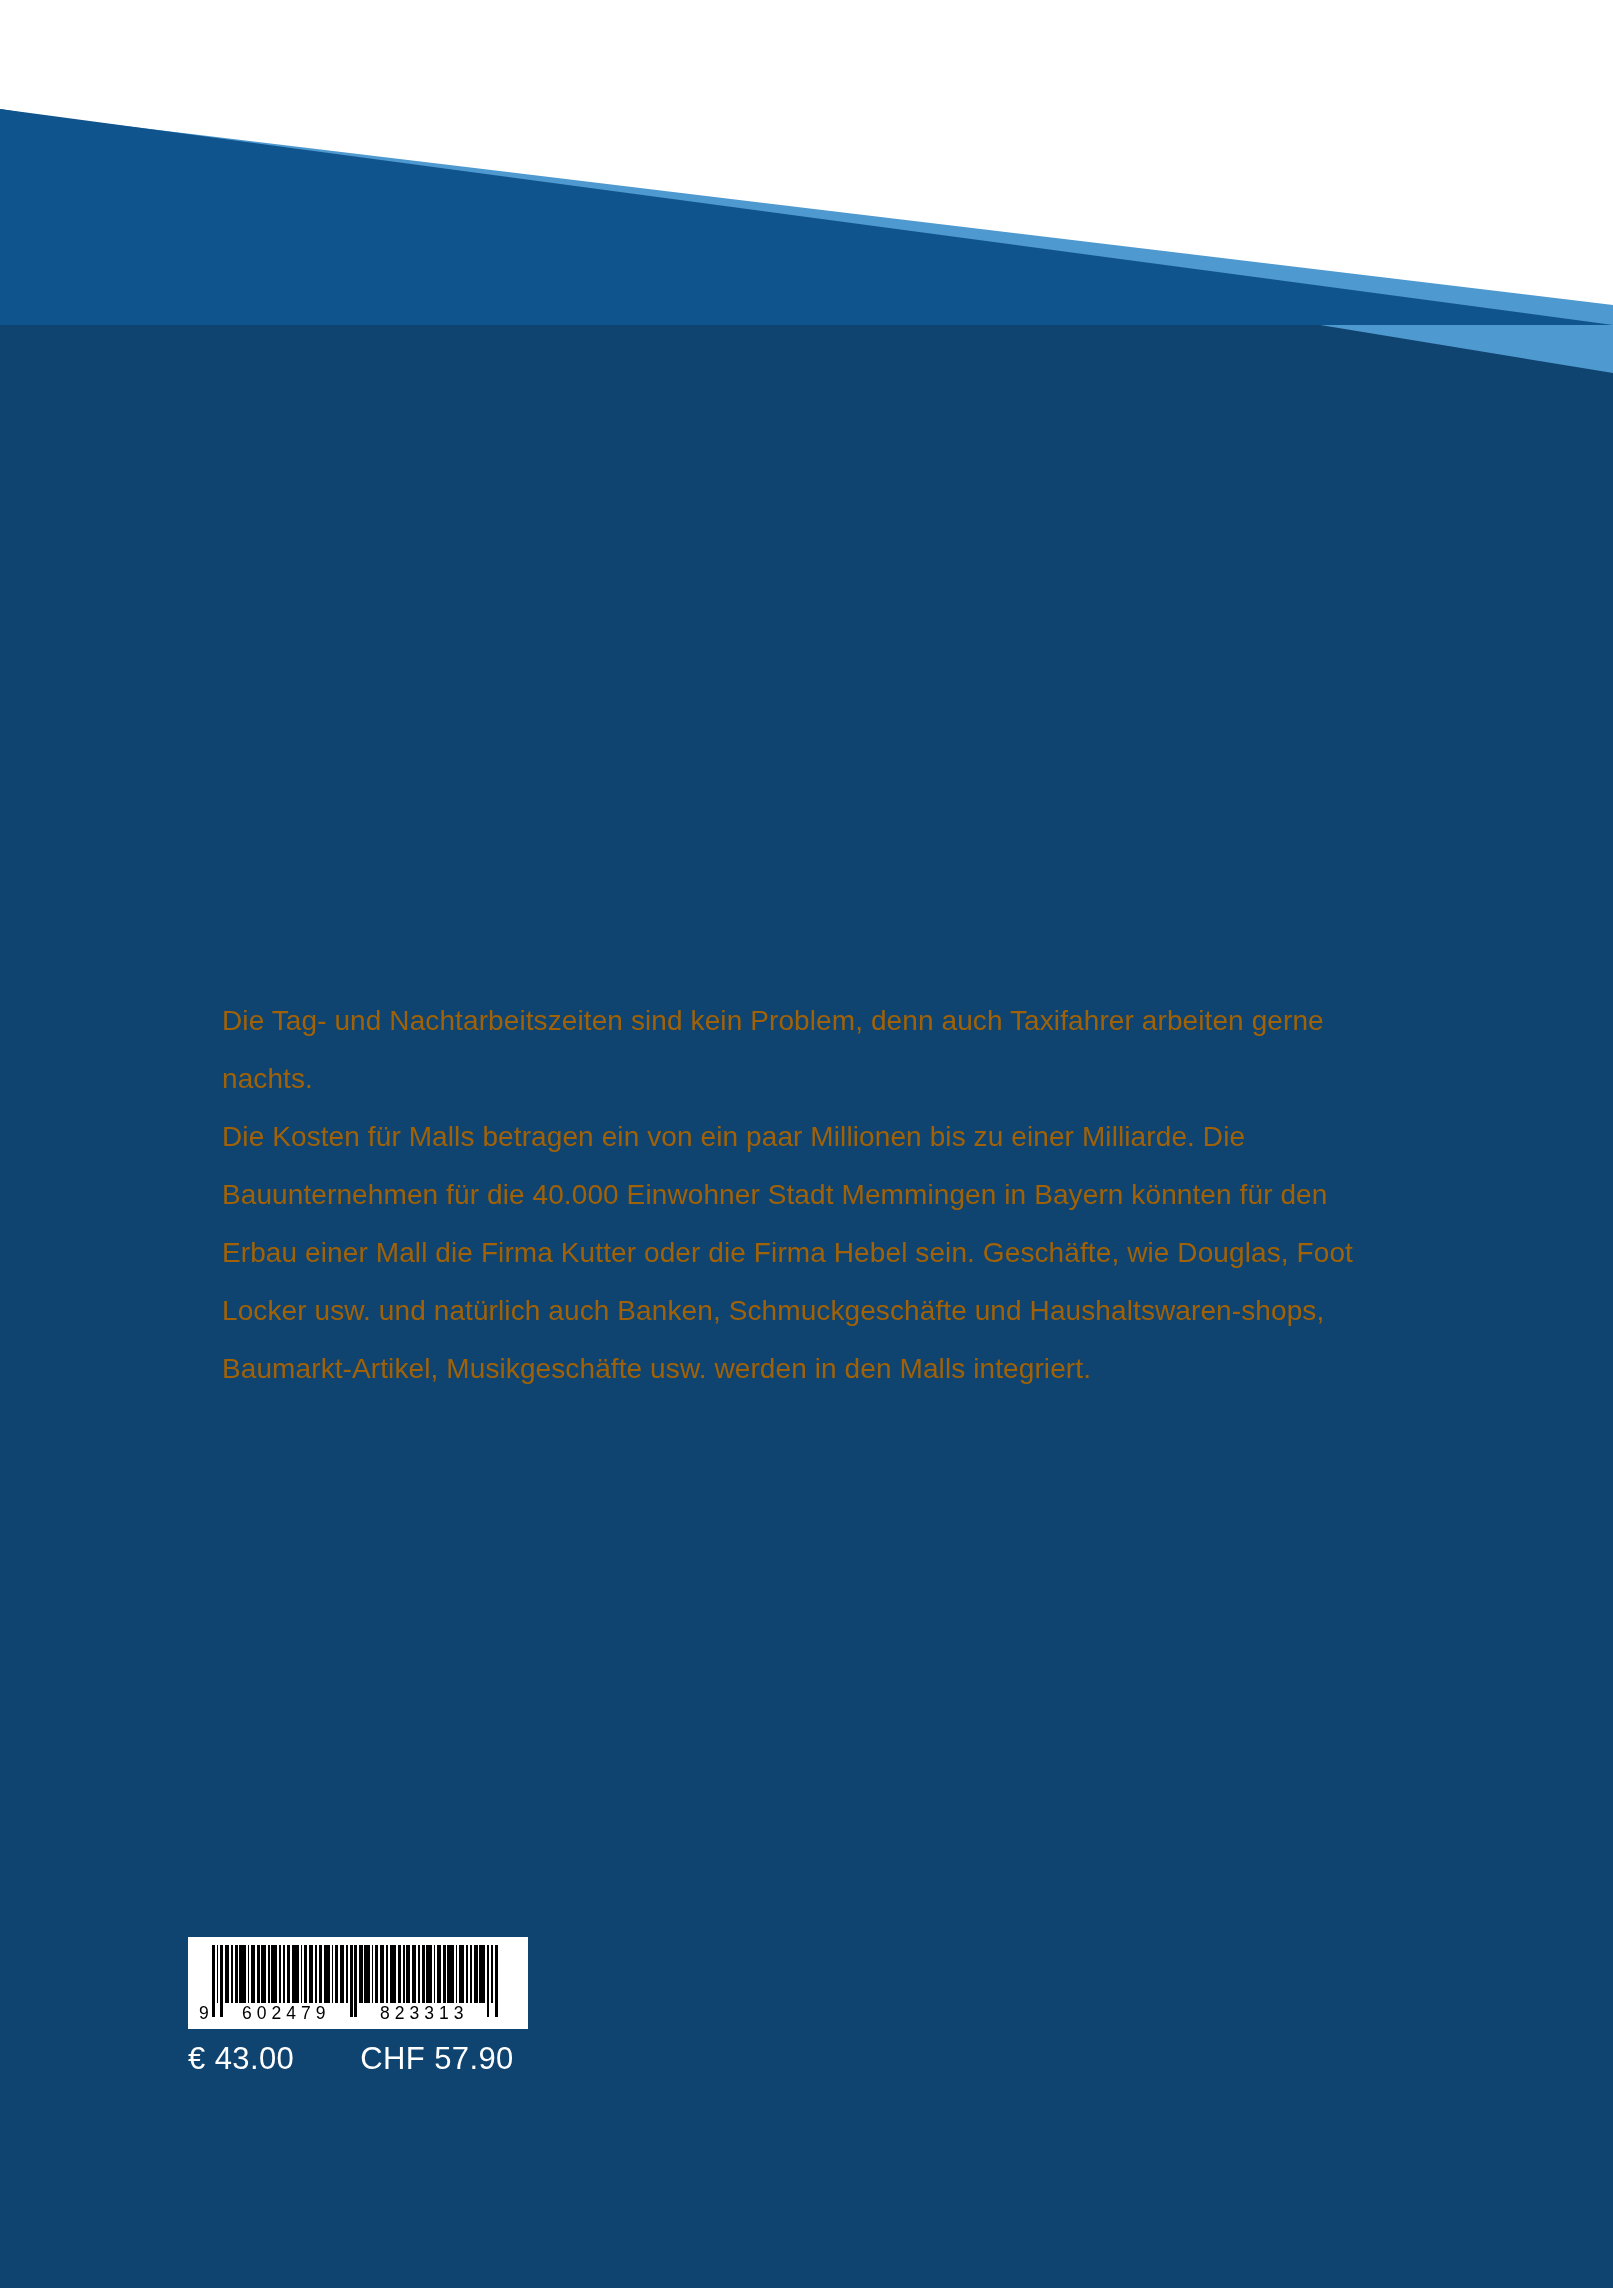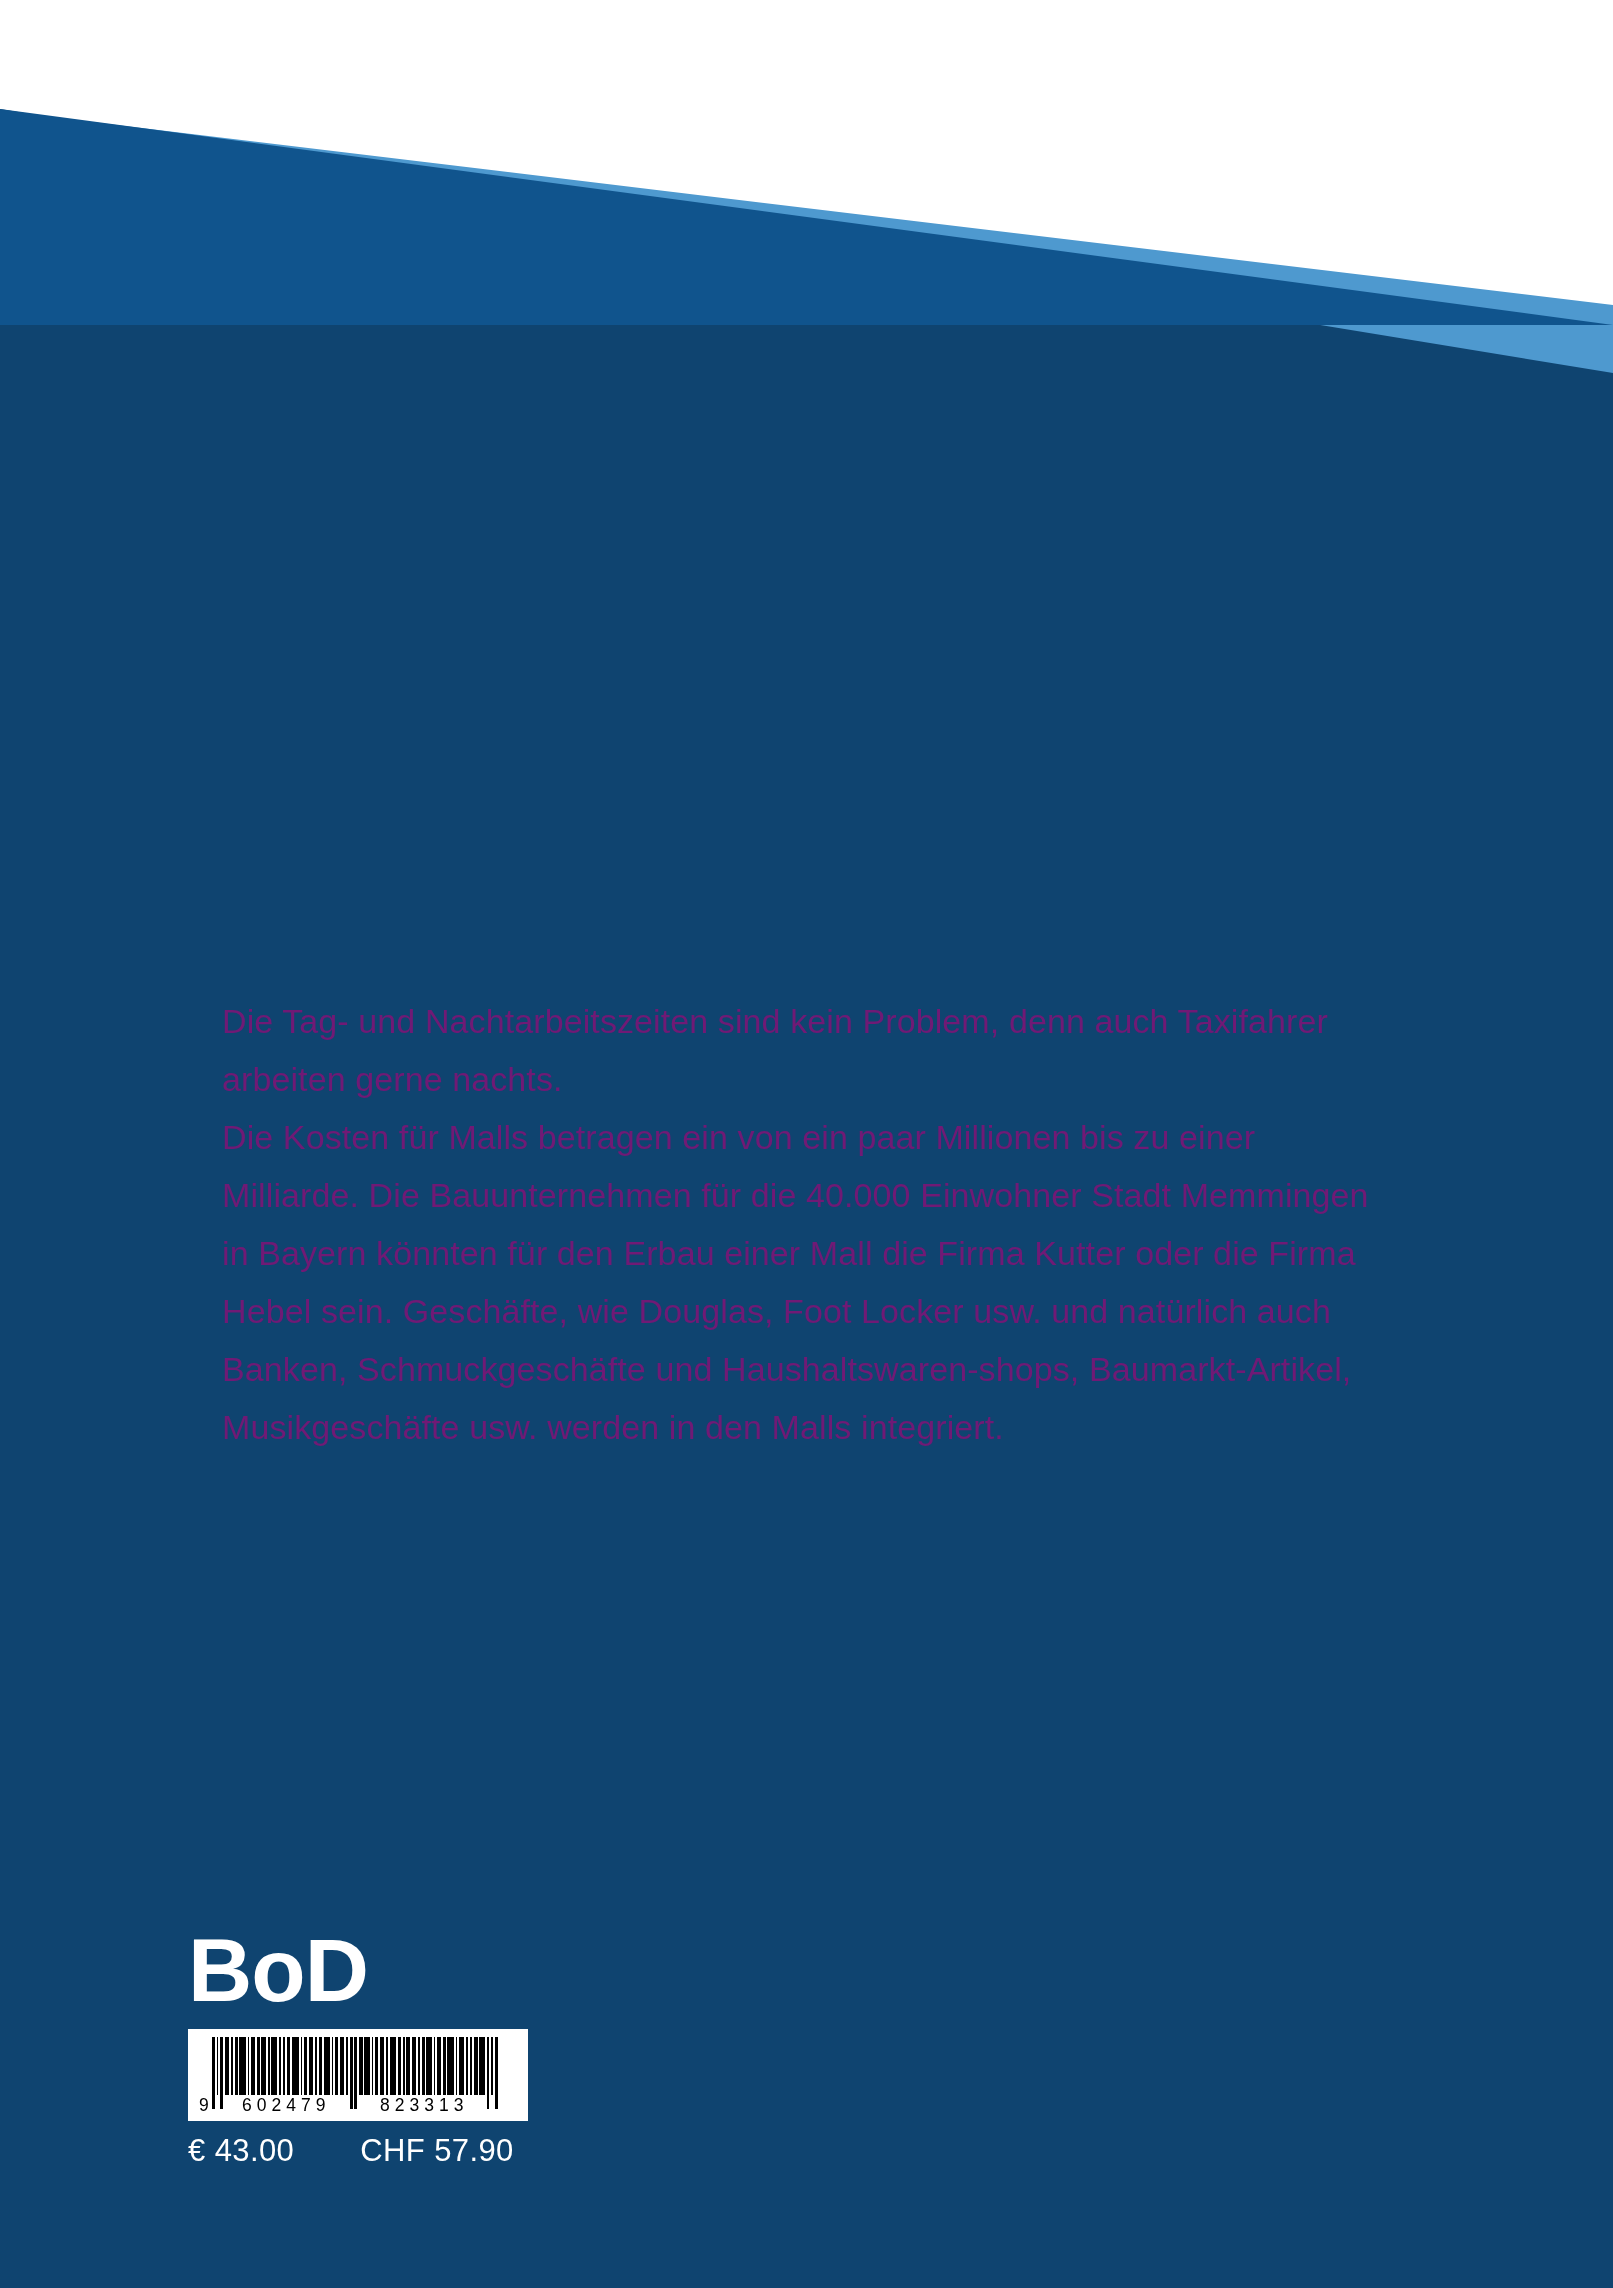"Die Tag- und Nachtarbeitszeiten sind" .blurb { color: #701a75 -> #a16207; font-size: 34px -> 28px }
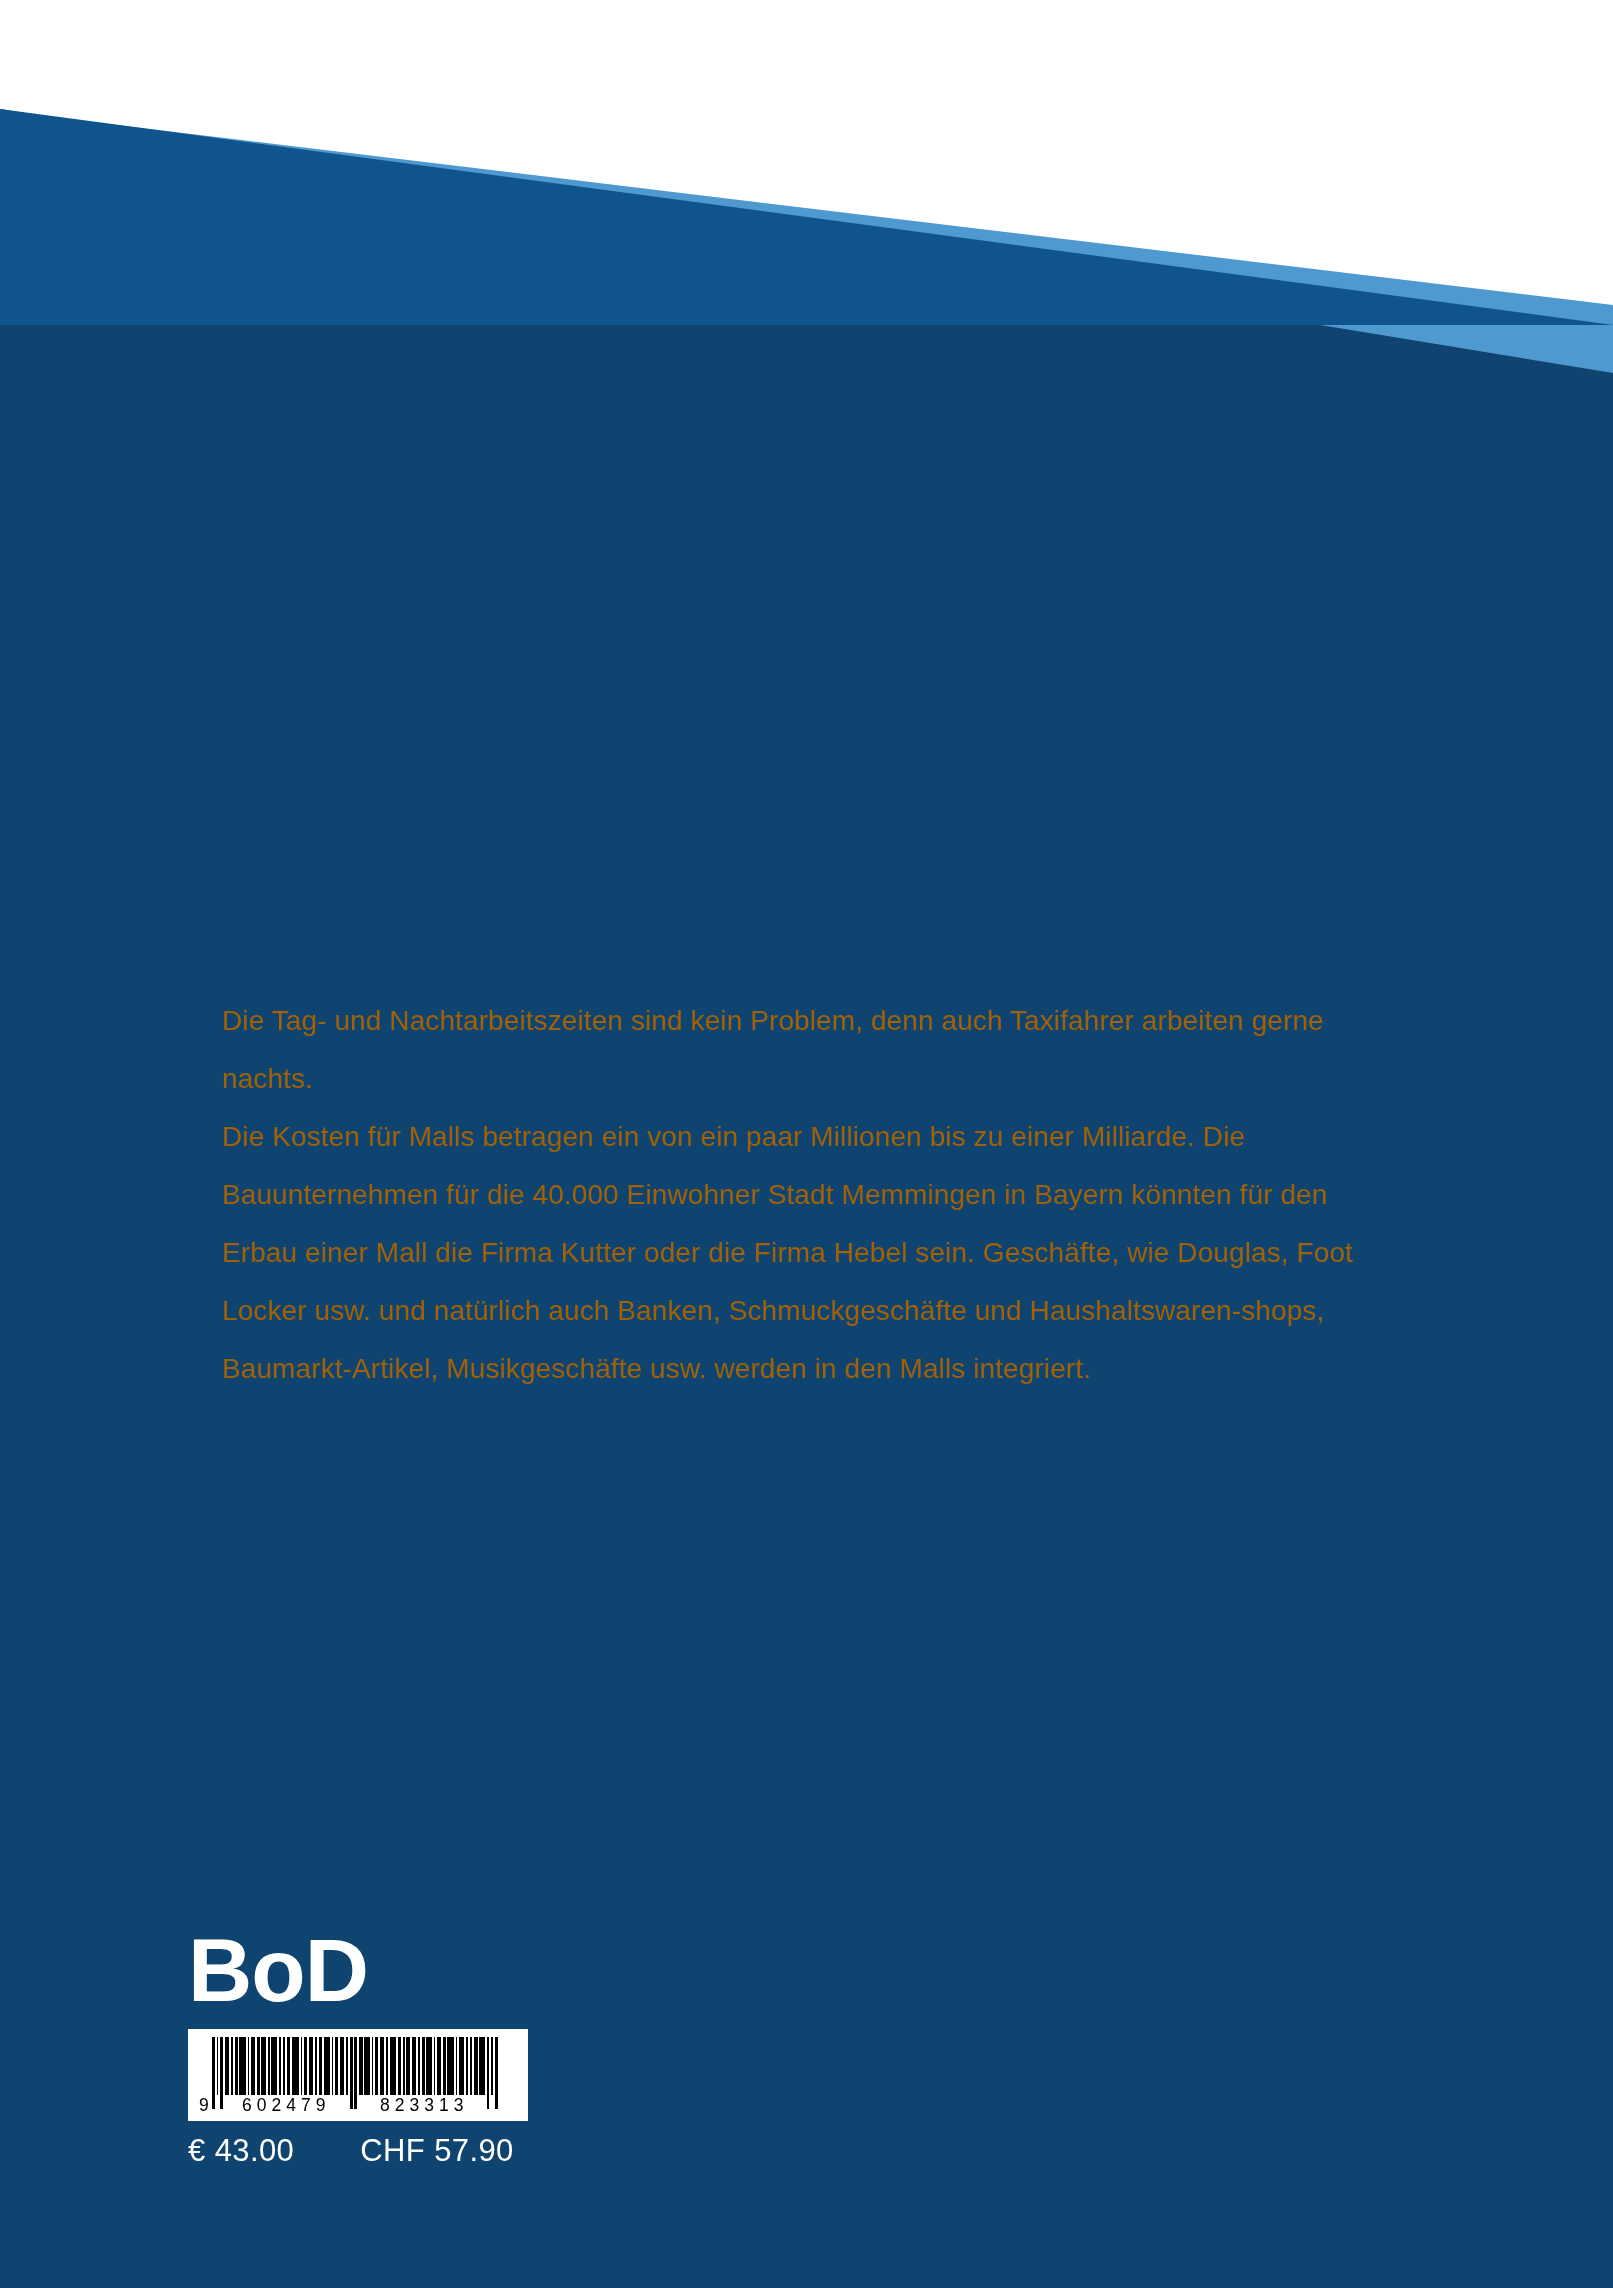"BoD" div.bod-logo { html: <div>BoD</div> -> none }
